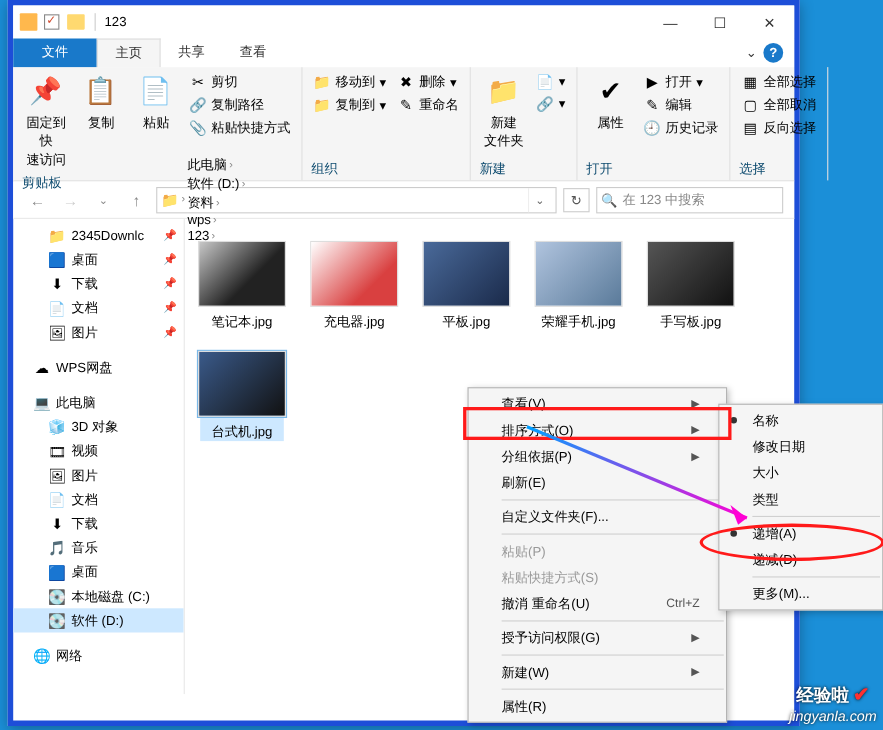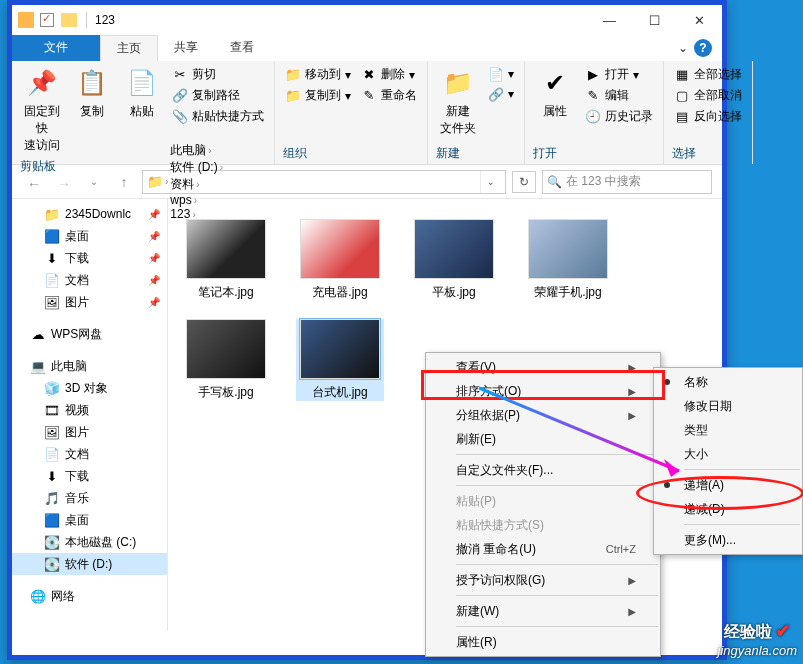"文件" .file { width: 88px -> 76px }
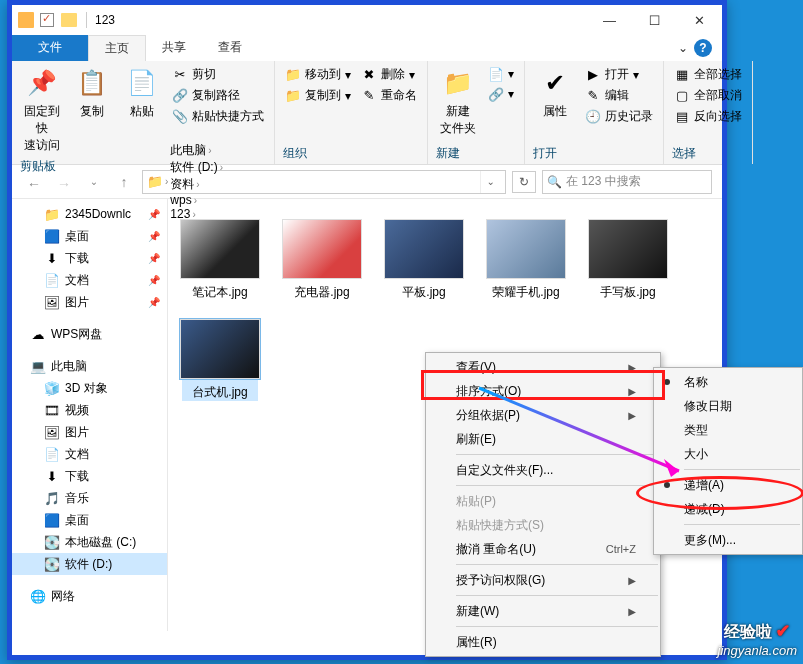"类型" div.cm-item { order: before "大小" -> after "大小" }
